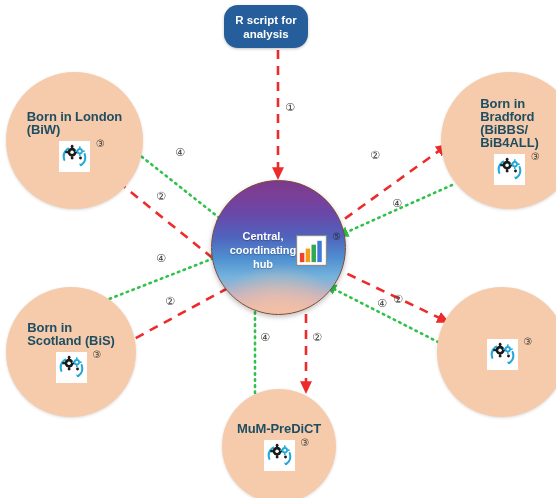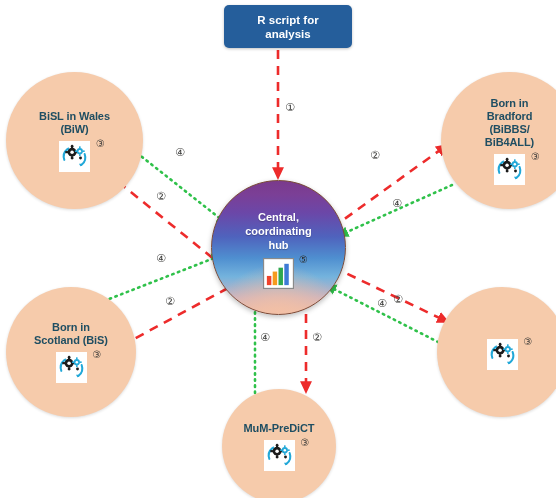"R script for" #rbox { border-radius: 5px -> 14px; width: 128px -> 84px }
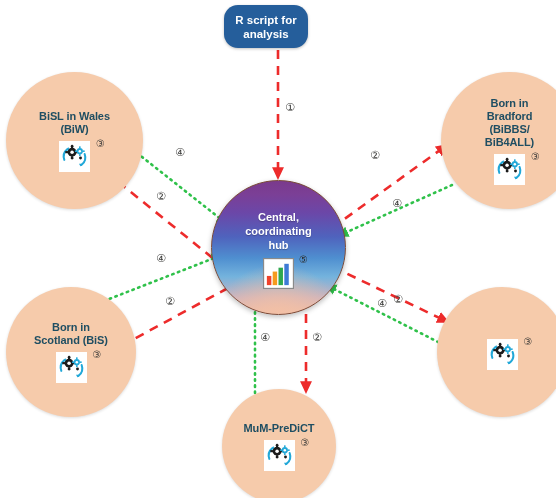"Born in" .node .label { font-size: 11px -> 13px; text-align: center -> none }
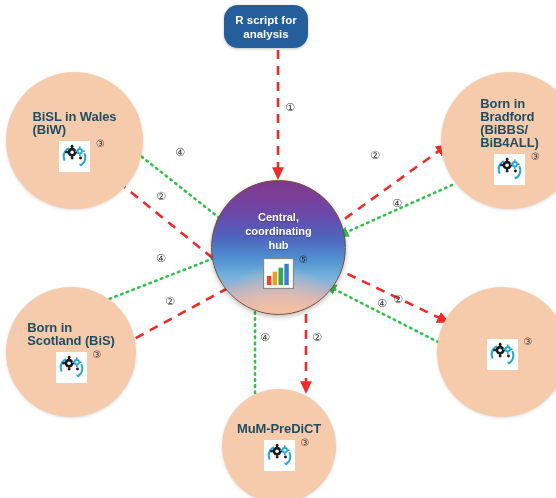"BiSL in Wales" div.label { text: BiSL in Wales -> Born in London }
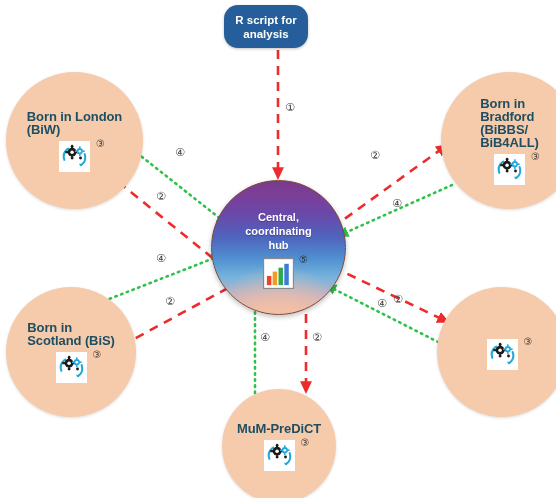"Central," #hub { flex-direction: column -> row }
